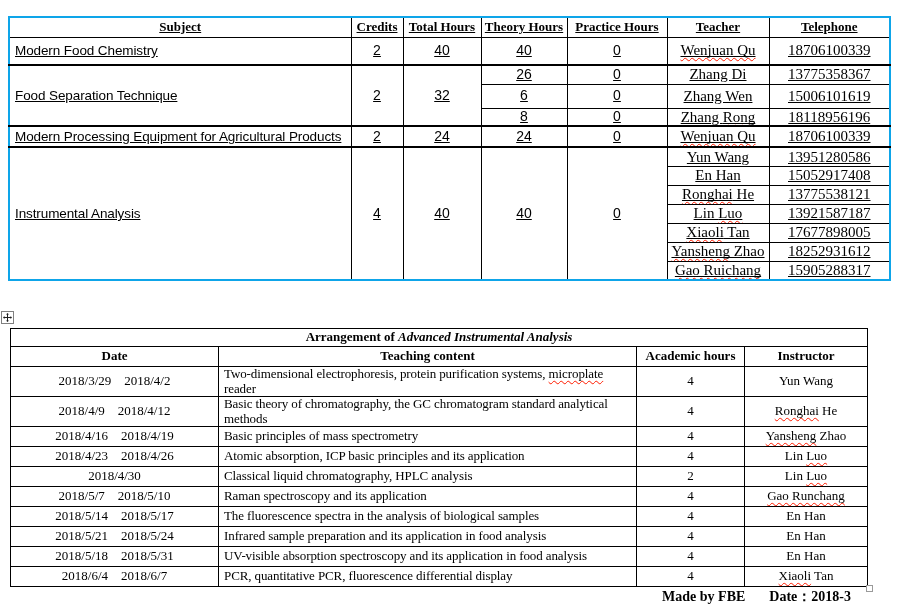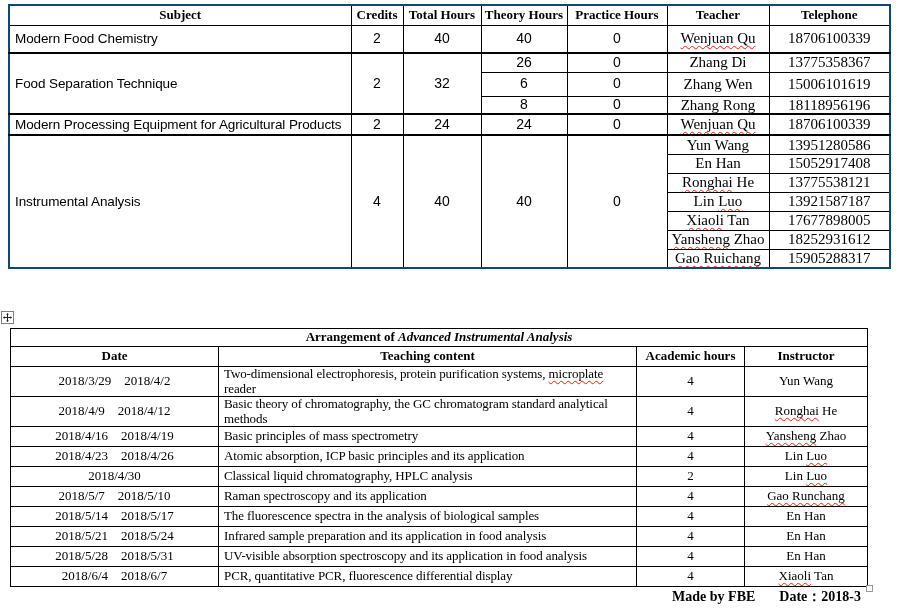"Subject" #course-table { border: 2px solid #0c4a6e -> 2px solid #0ea5e9; text-decoration: none -> underline; top: 4px -> 16px }
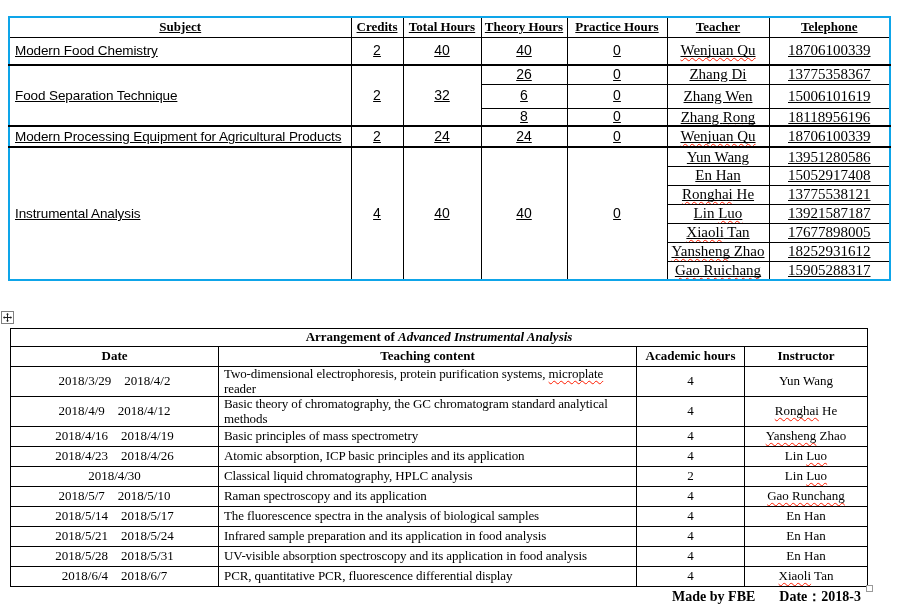"2018/5/28 2018/5/31" td.date { text: 2018/5/28 -> 2018/5/18 }
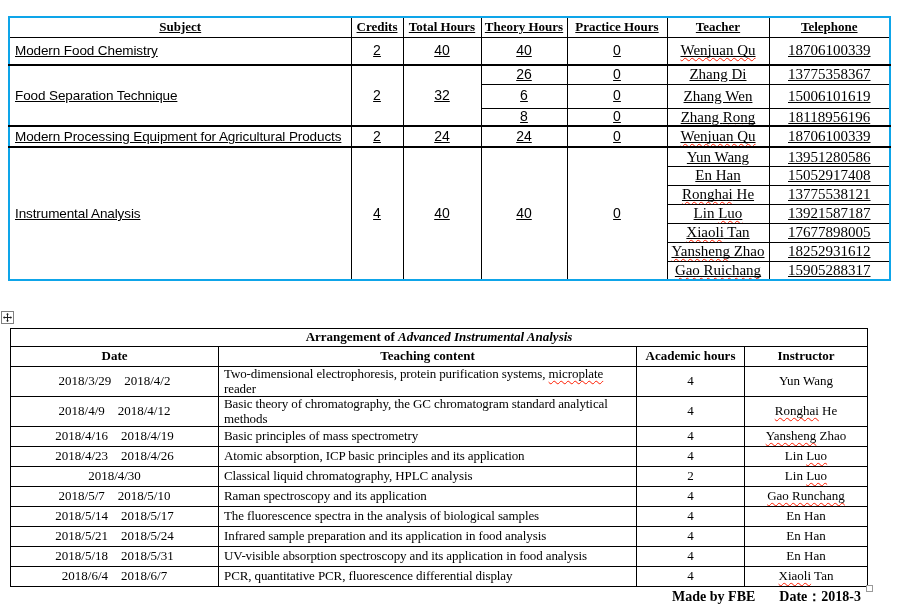"Made by FBE Date：2018-3" #footer-note { margin-left: 10px -> none }
